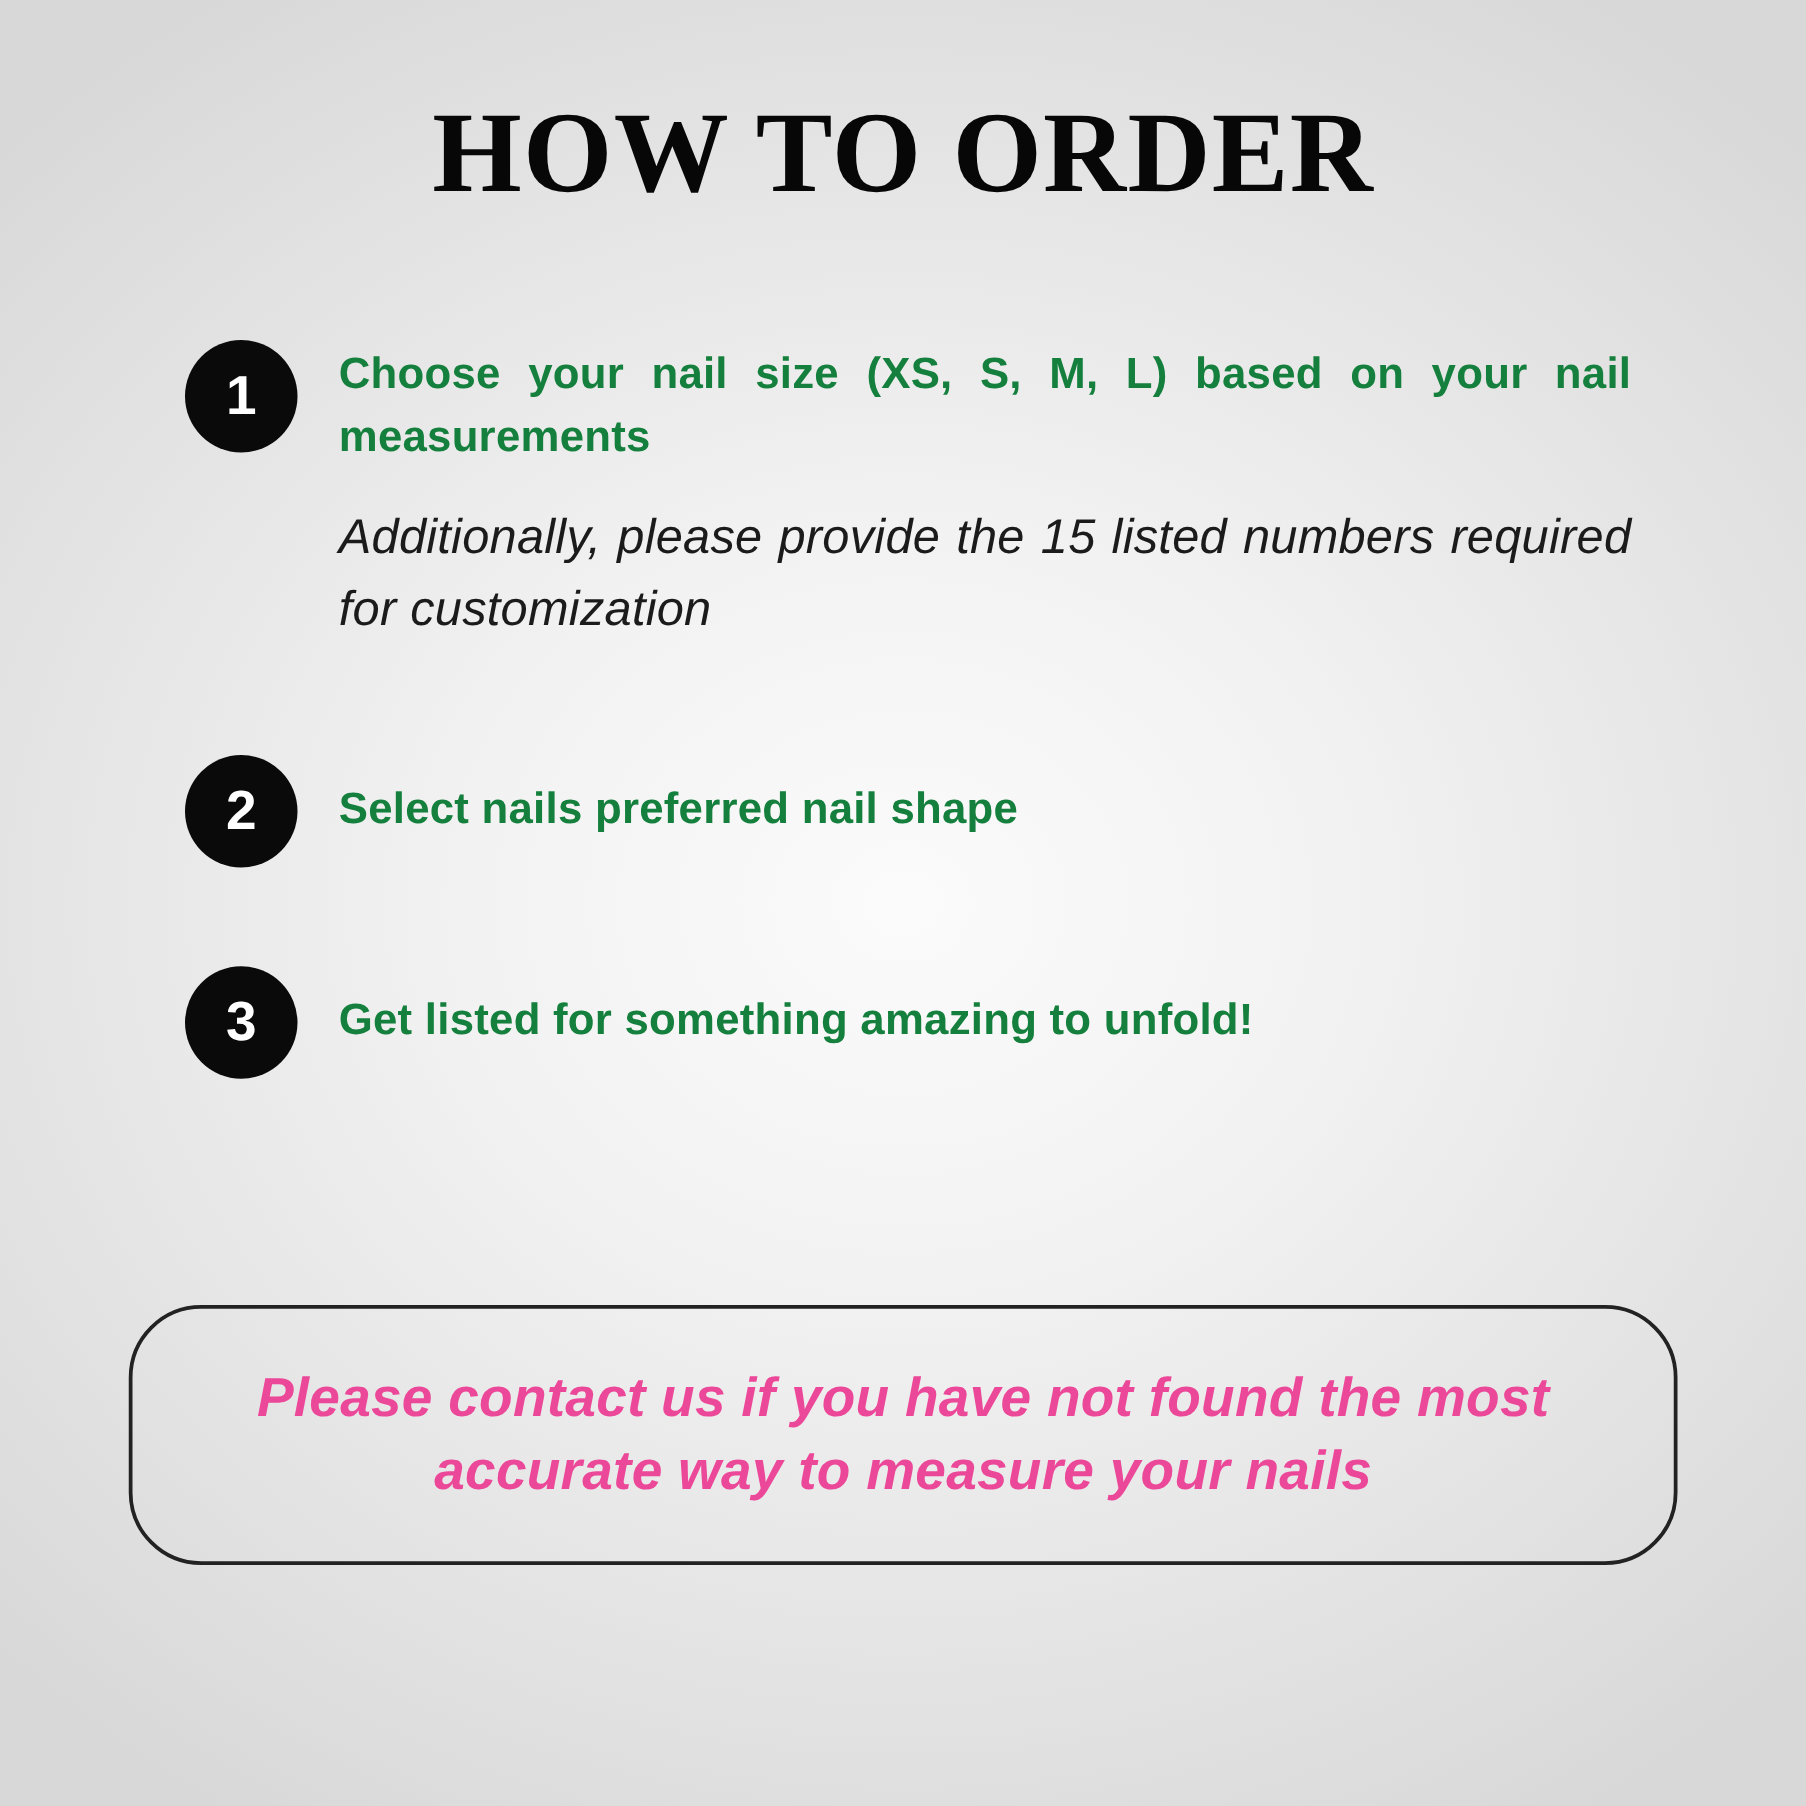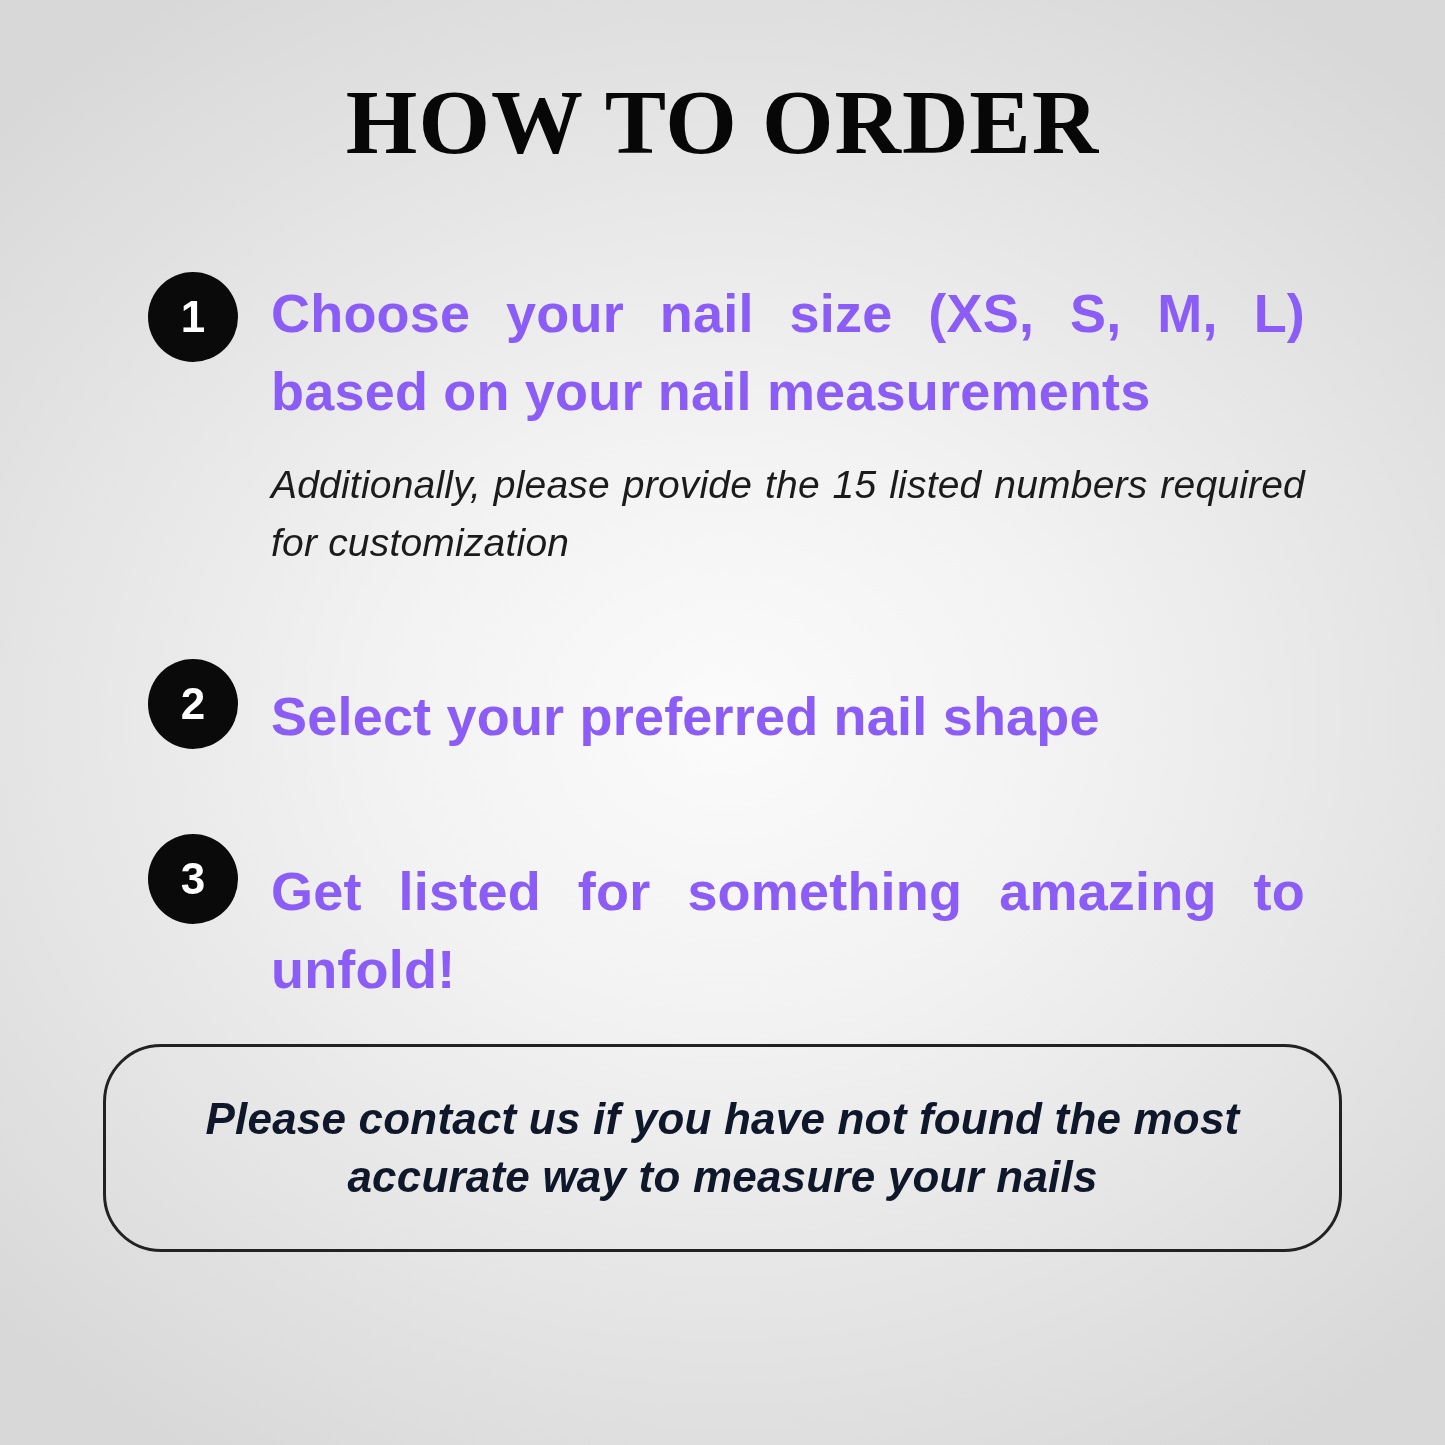"Choose your nail size (XS," .step-title { color: #8b5cf6 -> #15803d; font-size: 54px -> 35px }
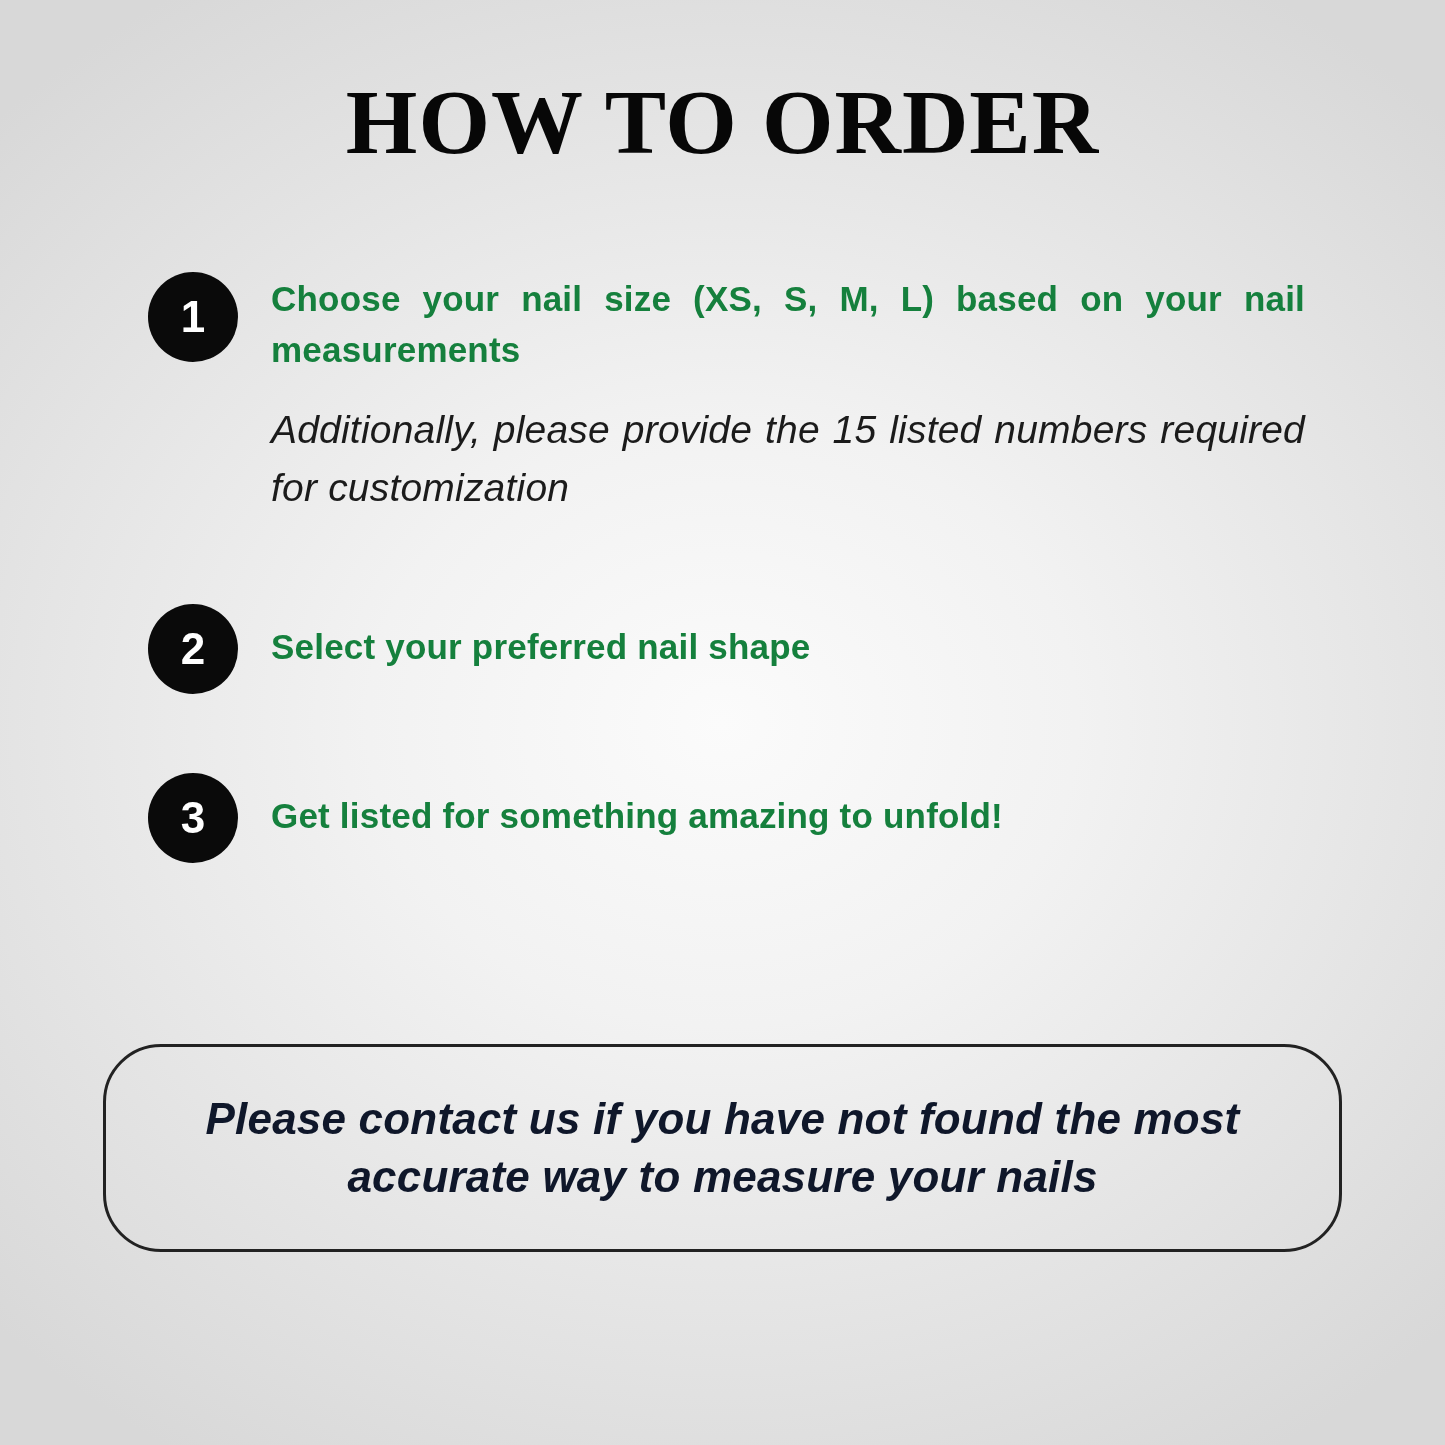"Select your preferred nail shape" div.step-title { text: your -> nails }
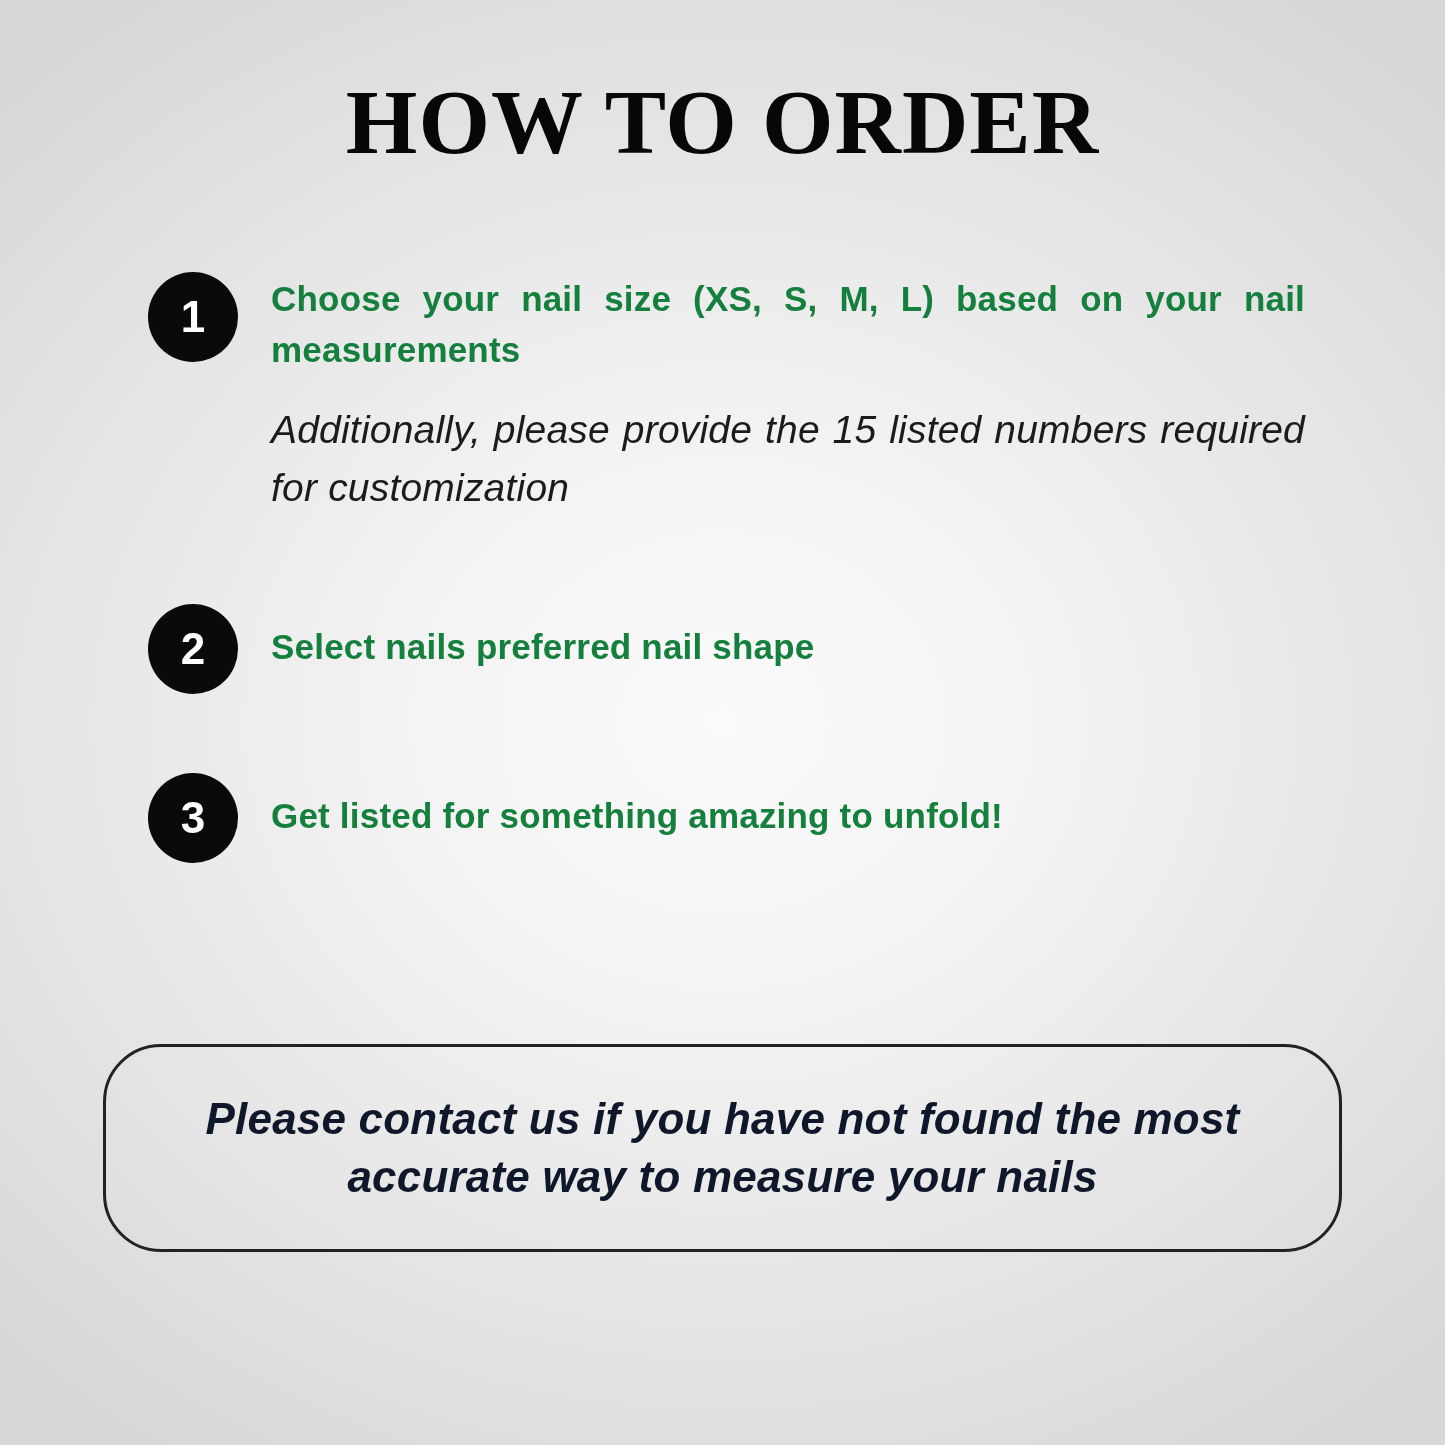"Please contact us if you" .callout-text { color: #0f172a -> #ec4899 }
